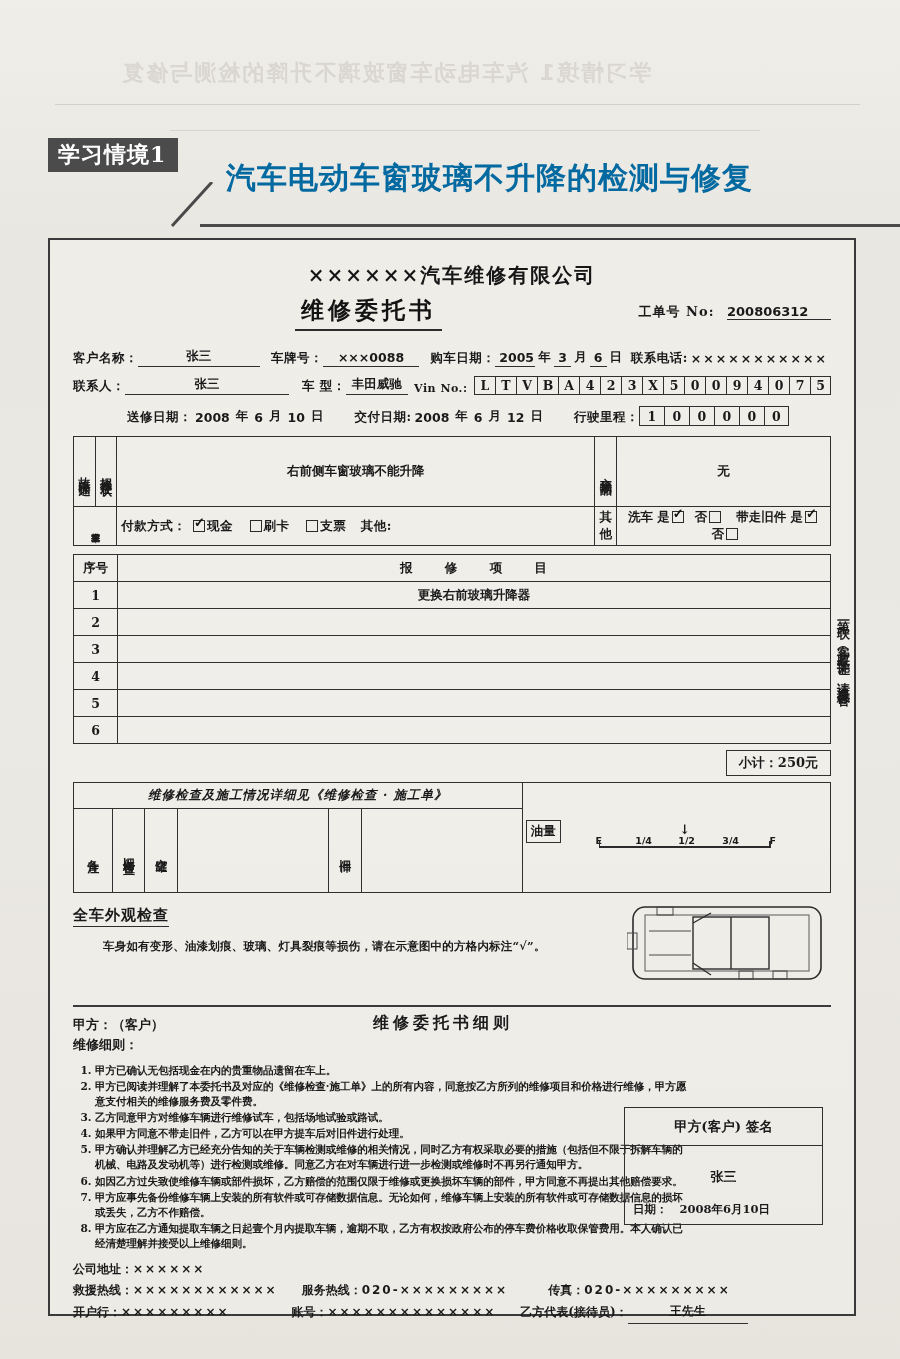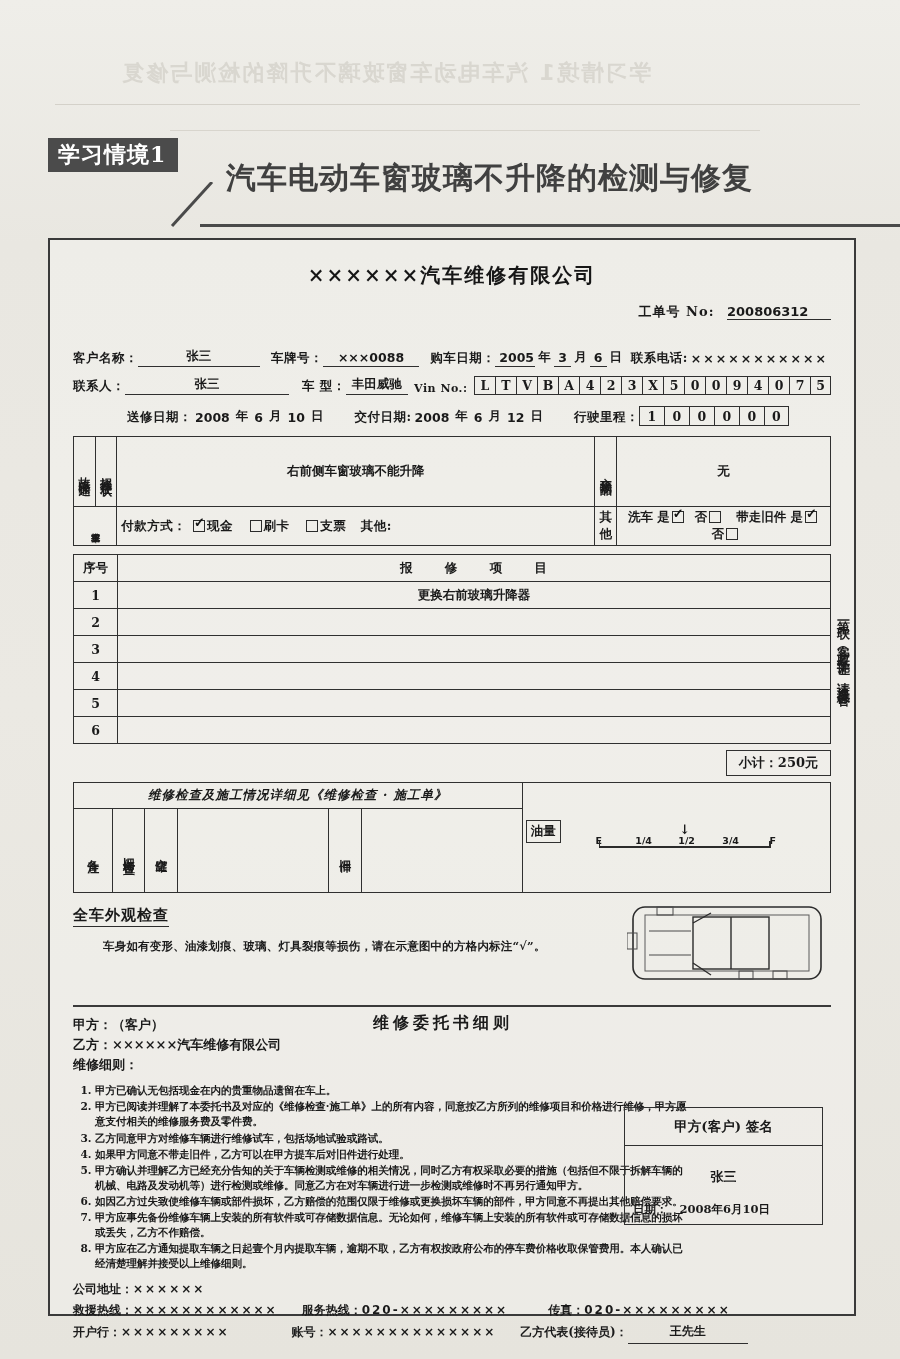"汽车电动车窗玻璃不升降的检测与修复" .chapter-title { color: #404040 -> #0369a1 }
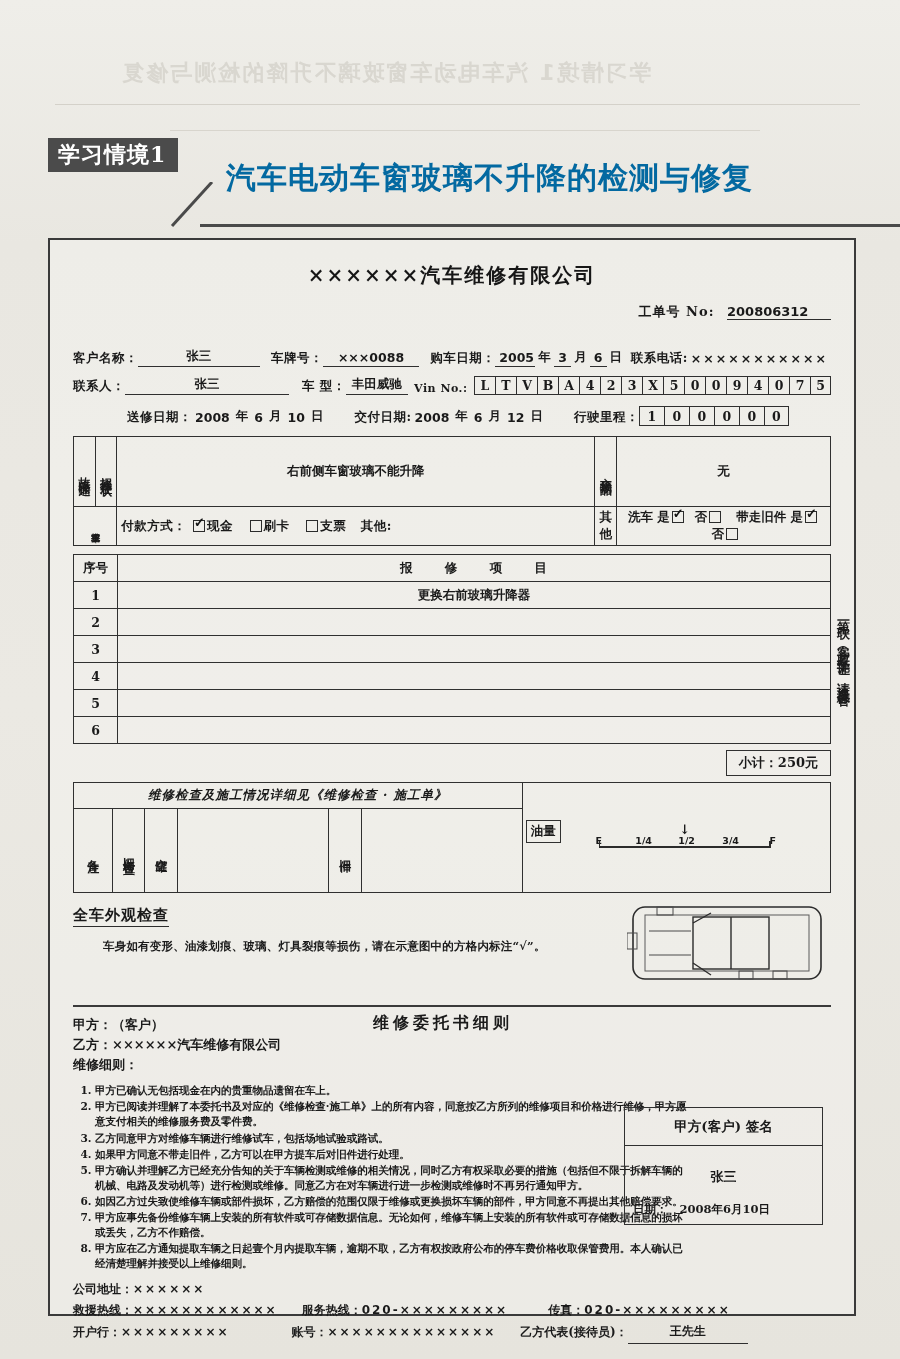"维修委托书" div.doc-title { html: none -> <div>维修委托书</div> }
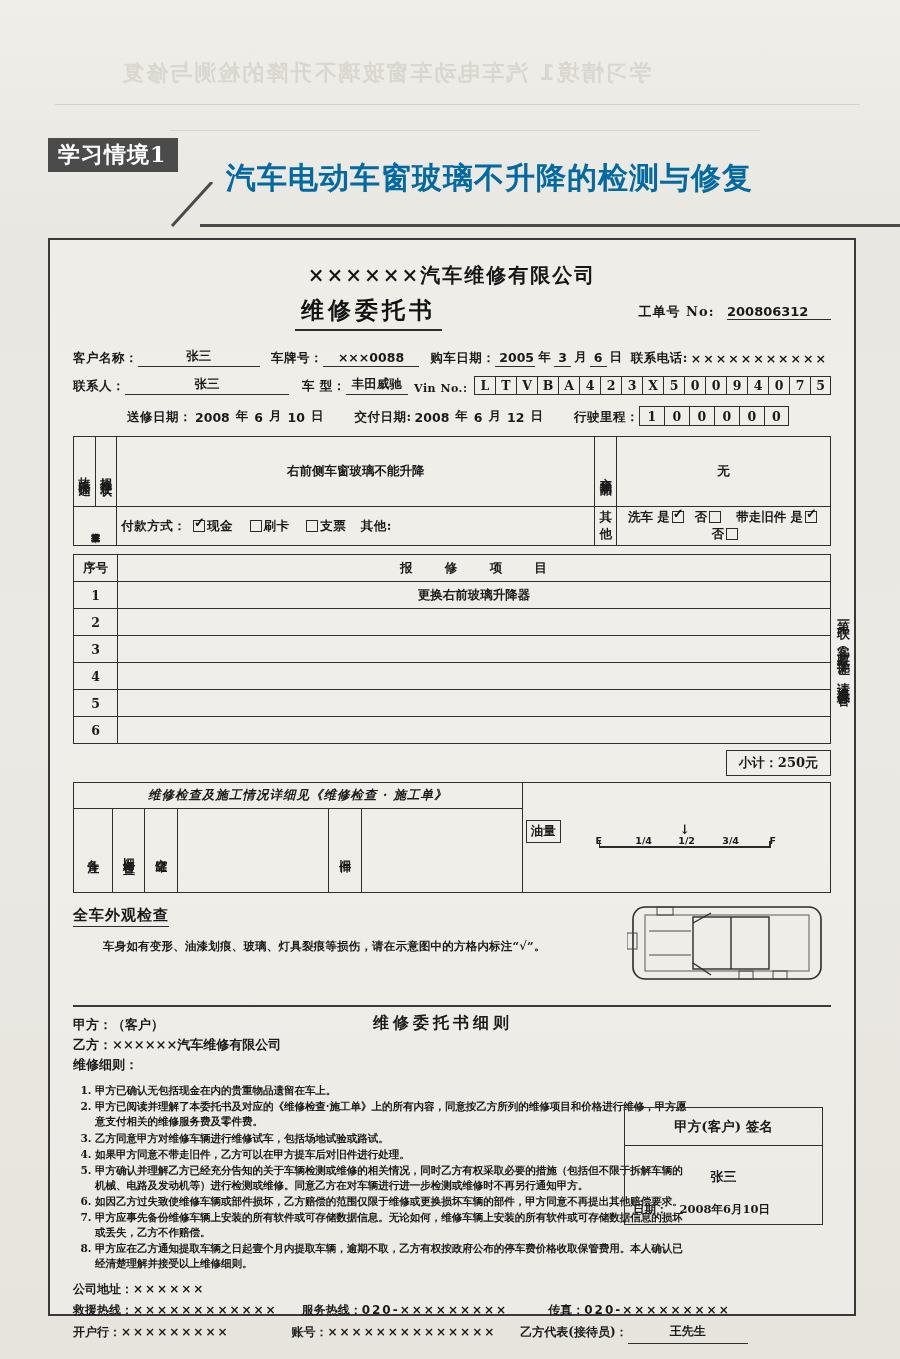"乙方：××××××汽车维修有限公司" div.party { html: <div>乙方：××××××汽车维修有限公司</div> -> none }
